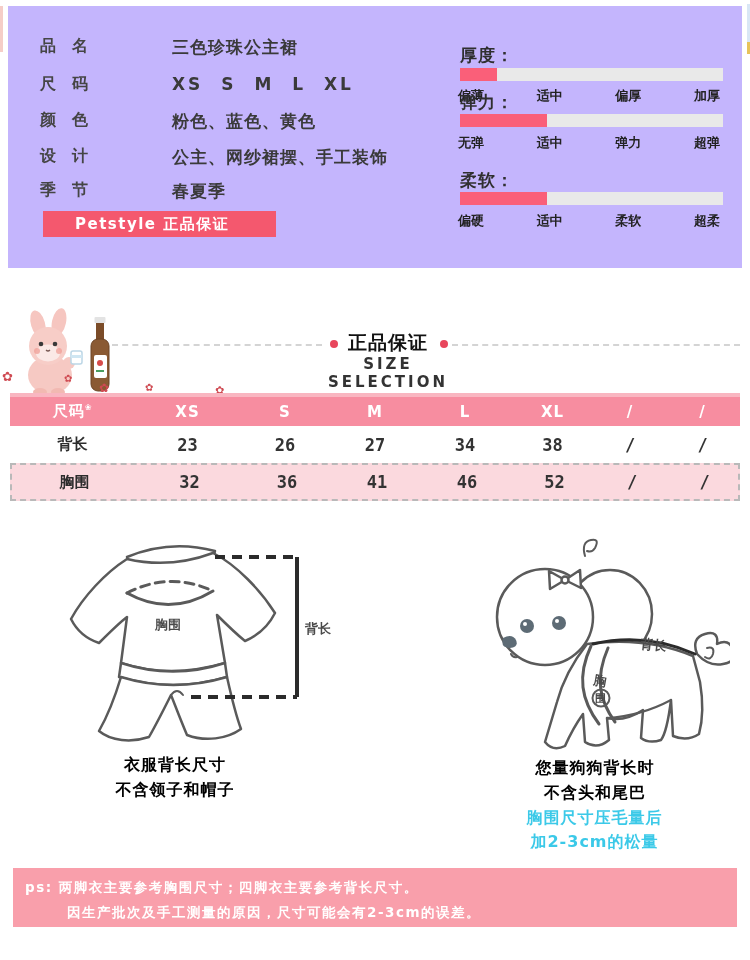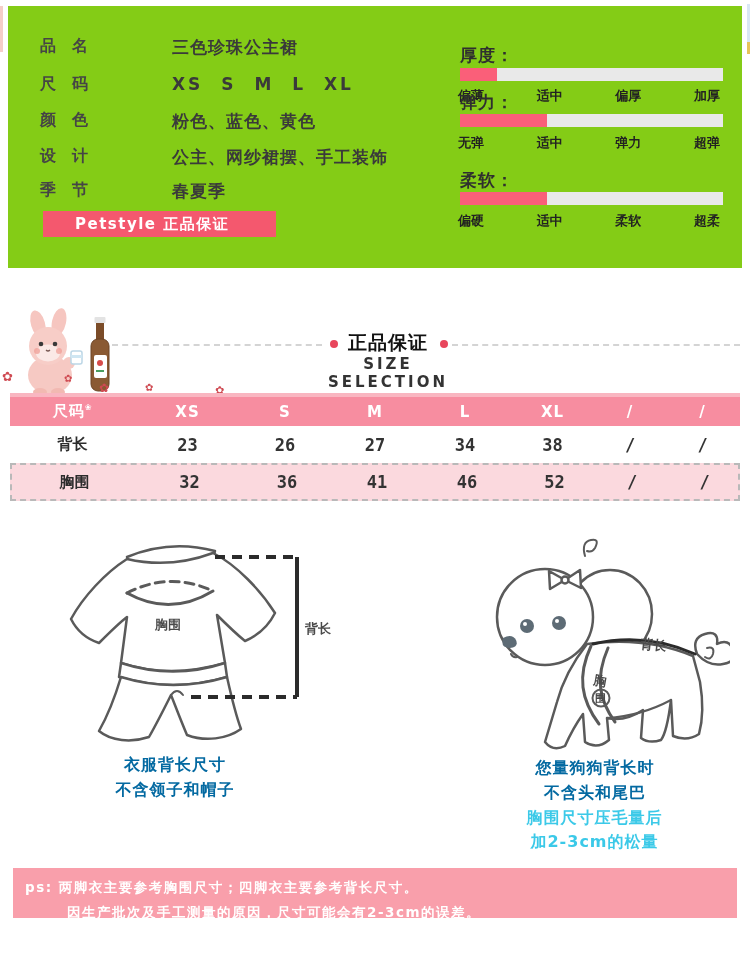"品 名" .info-panel { background: #84cc16 -> #c4b5fd }
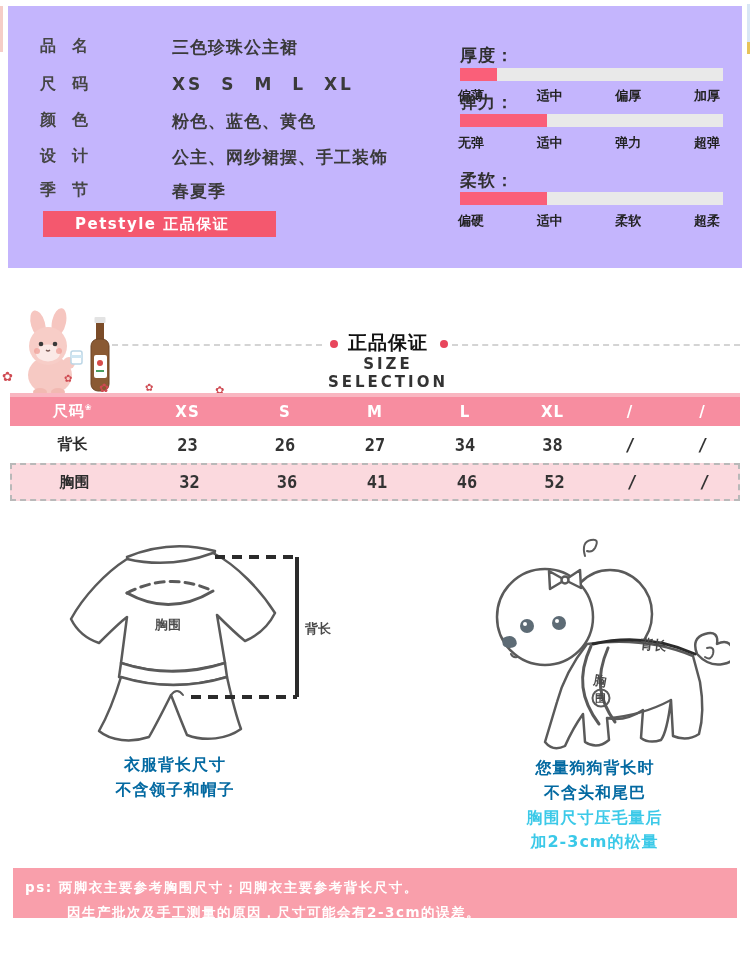"衣服背长尺寸" .caption { color: #0369a1 -> #000000 }
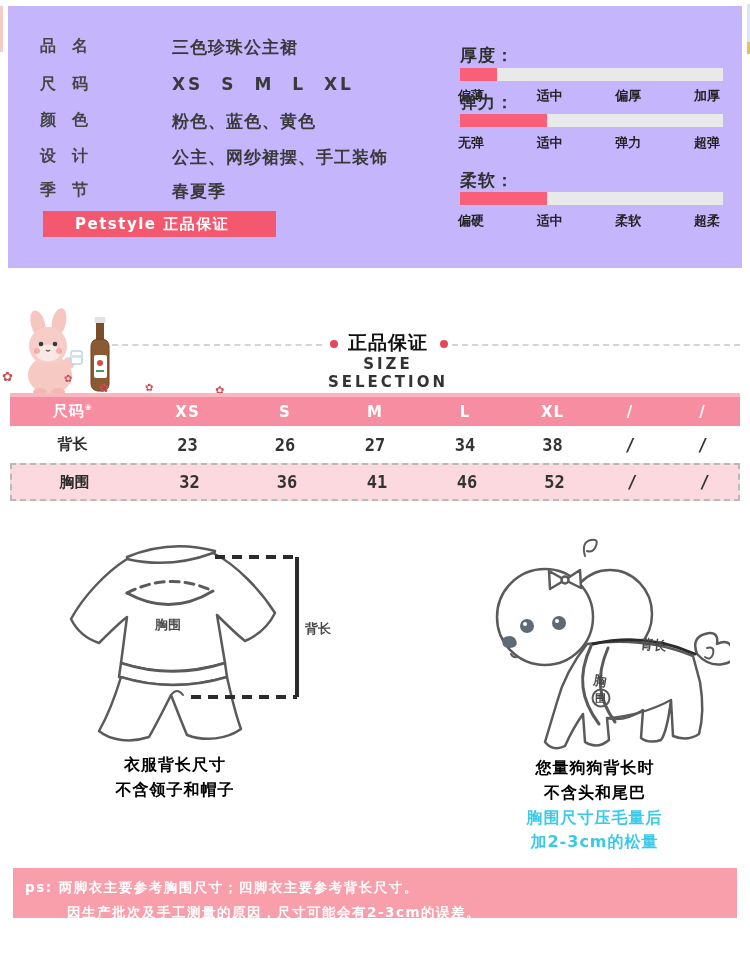"ps: 两脚衣主要参考胸围尺寸；四脚衣主要参考背长尺寸。" .footer-note { height: 50px -> 59px }
